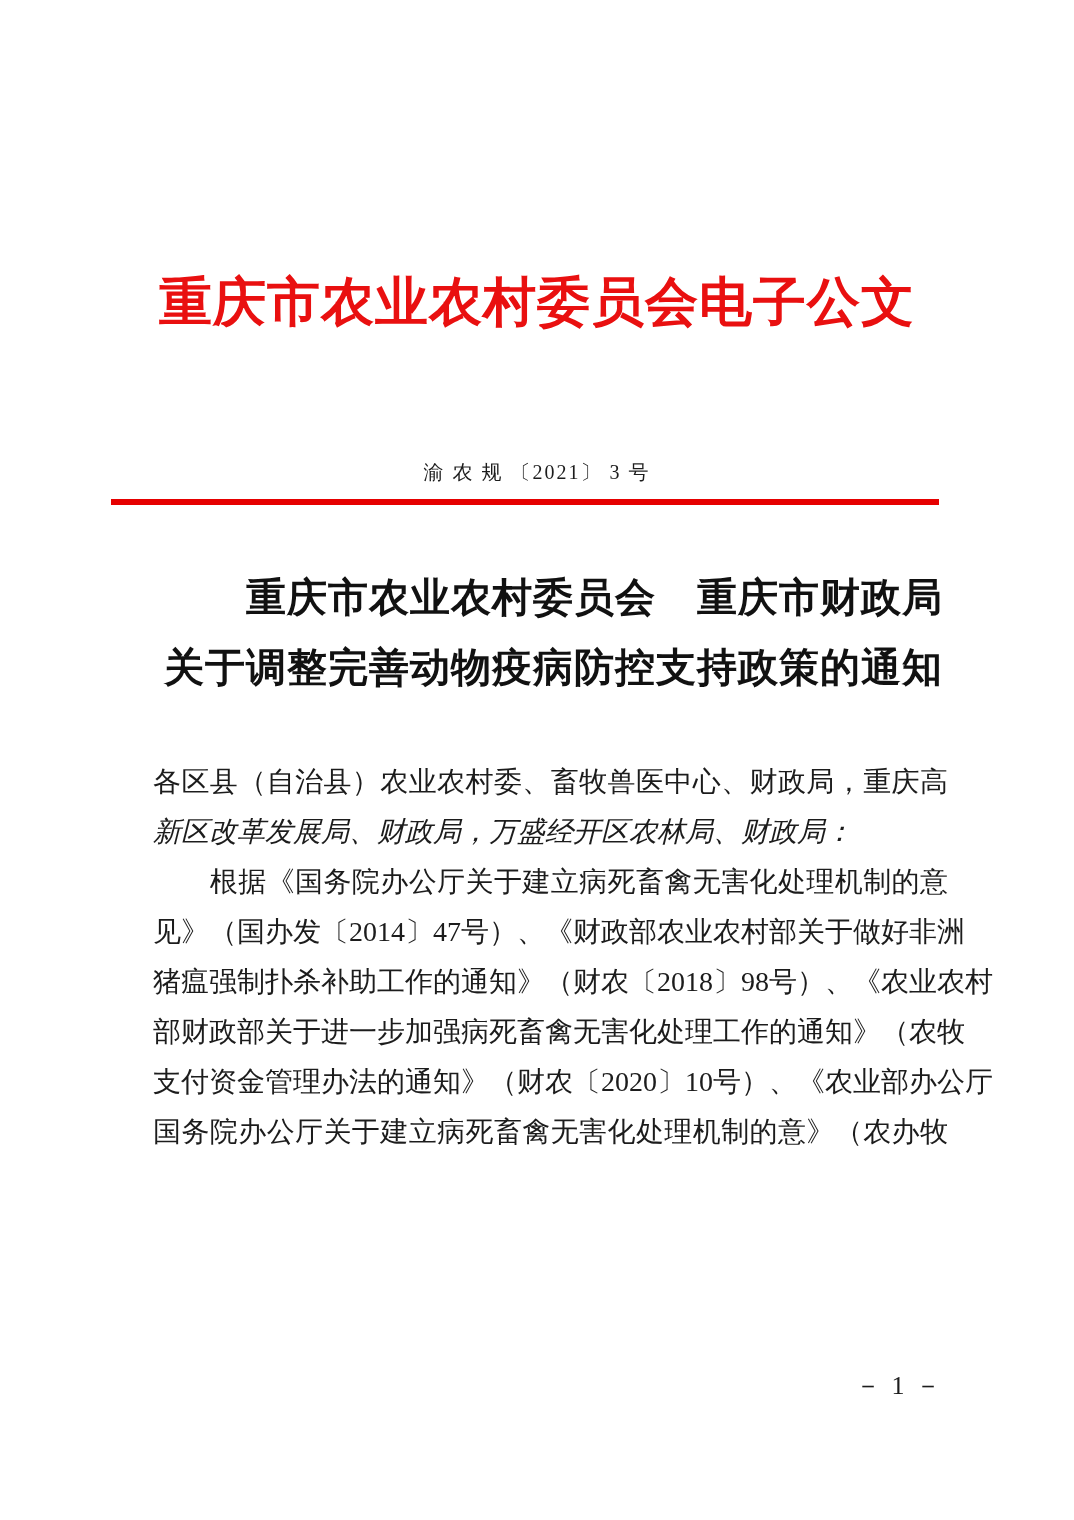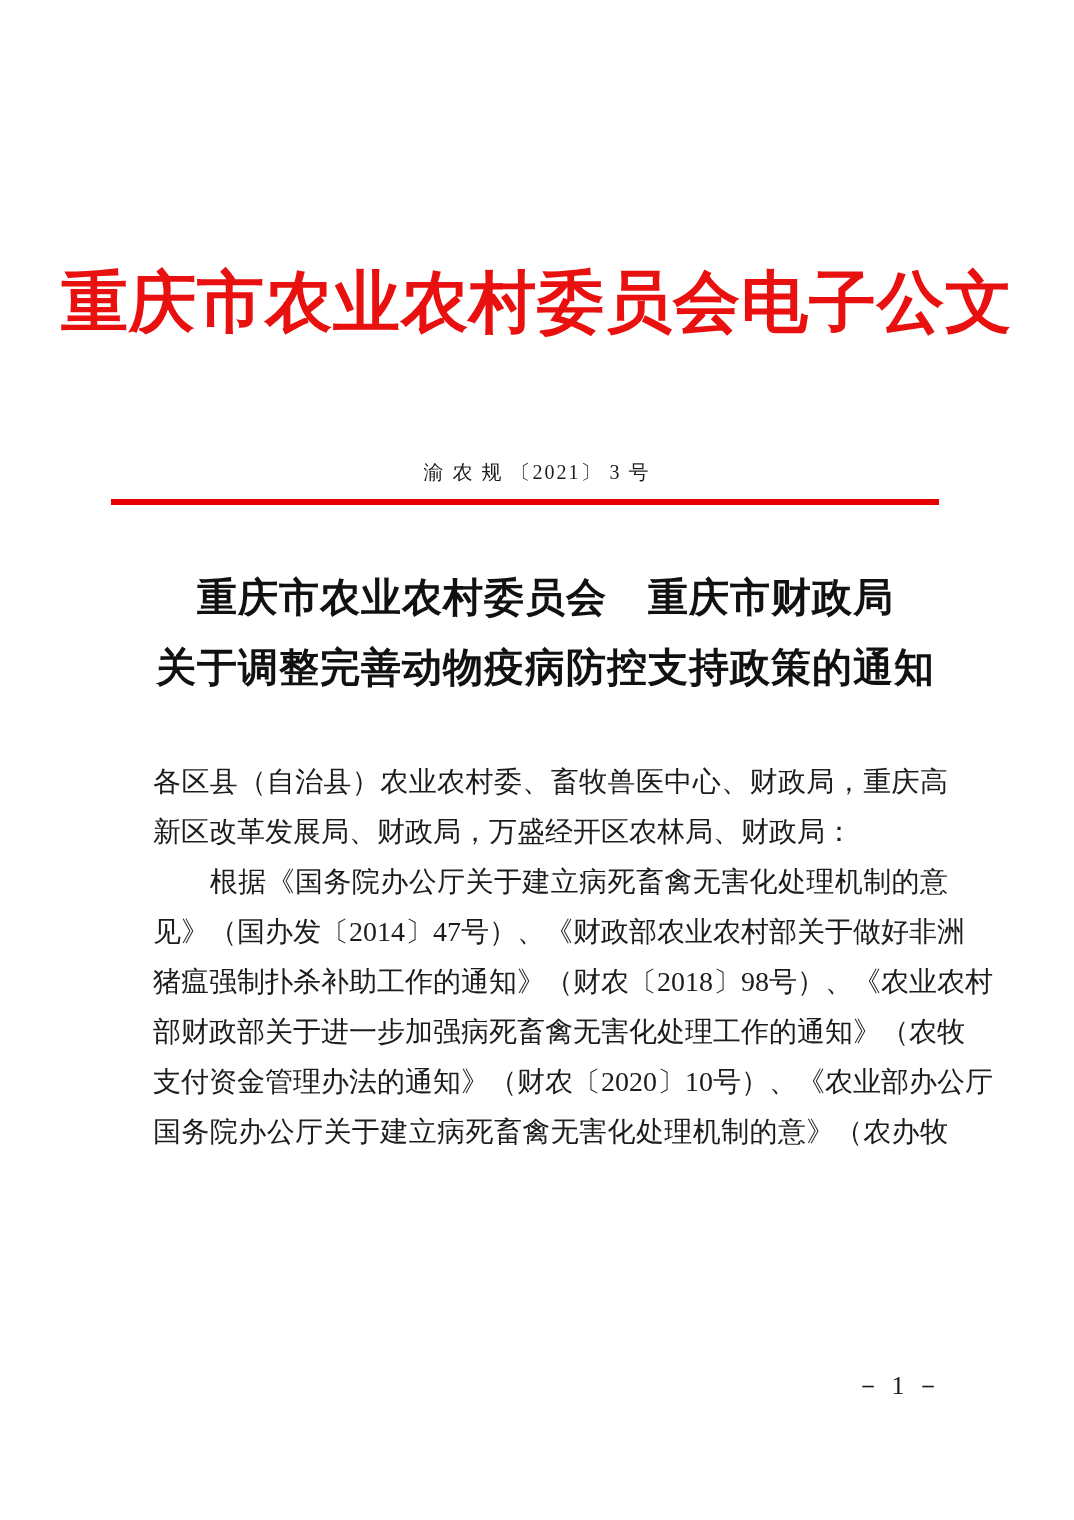"重庆市农业农村委员会电子公文" .letterhead { font-size: 67px -> 53px }
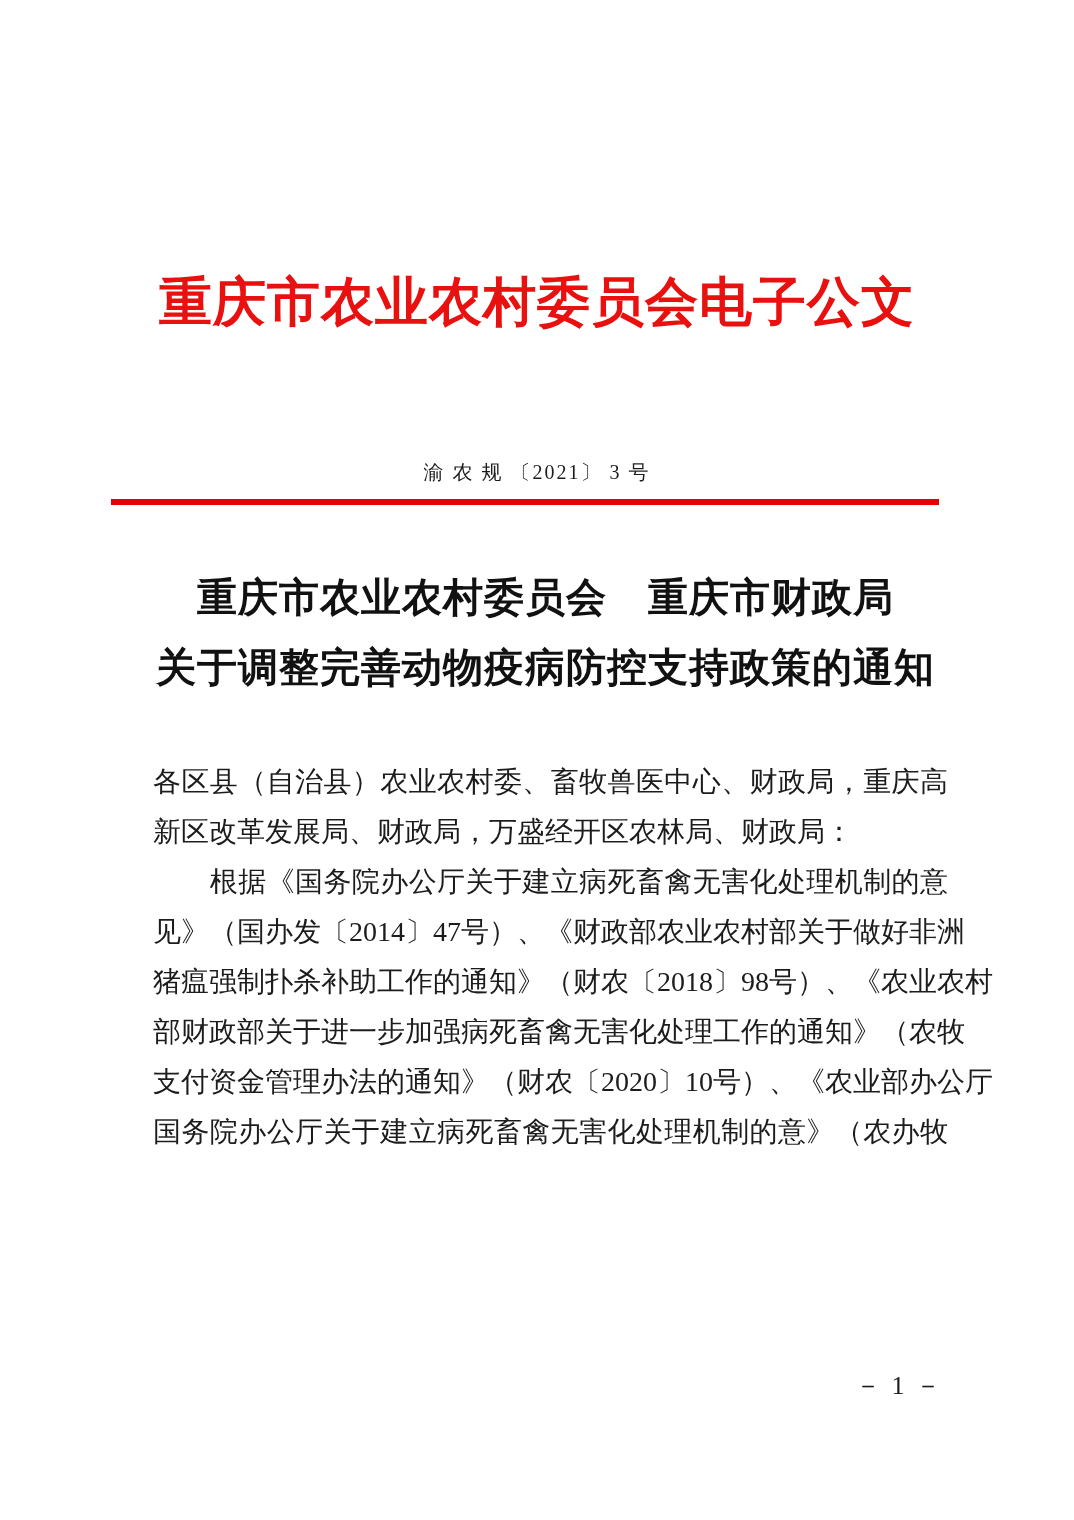"重庆市农业农村委员会 重庆市财政局" .doc-title { text-align: center -> right }
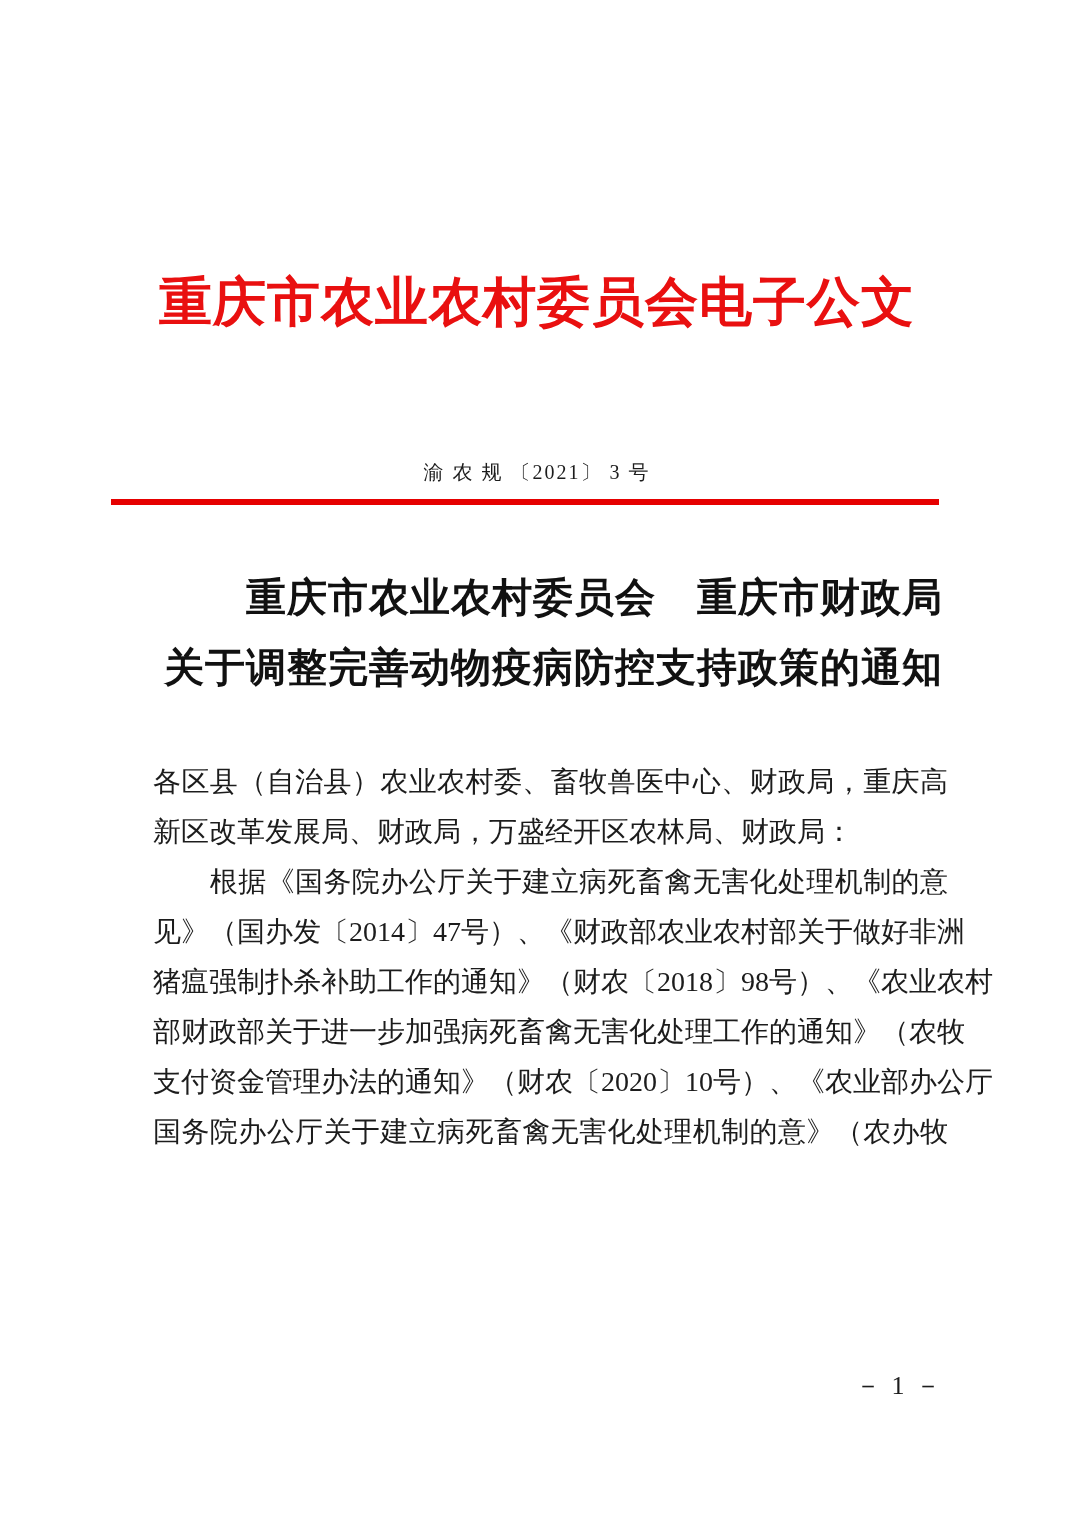"新区改革发展局、财政局，万盛经开区农林局、财政局：" .body-line.short { font-style: none -> italic }
